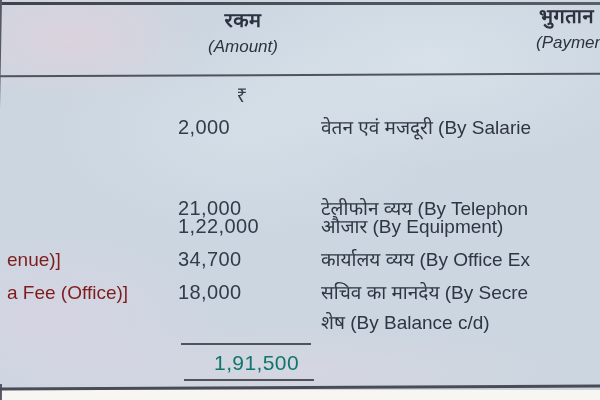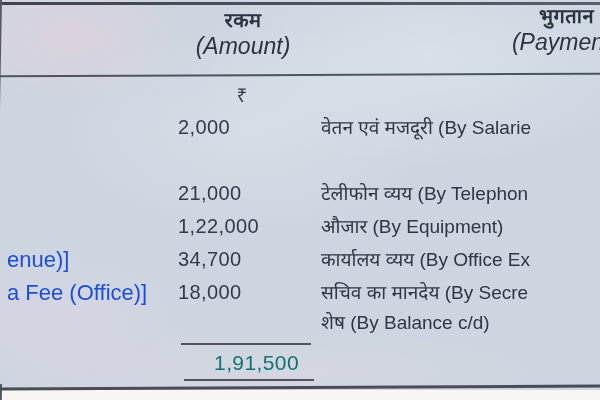"(Amount)" .hdr-en { font-size: 23px -> 17px }
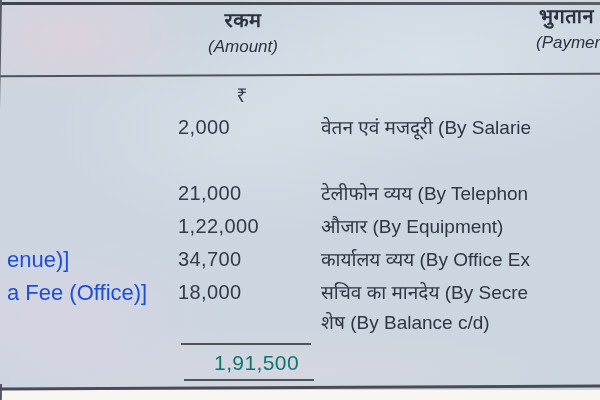"21,000" .r3 { top: 177px -> 192px }
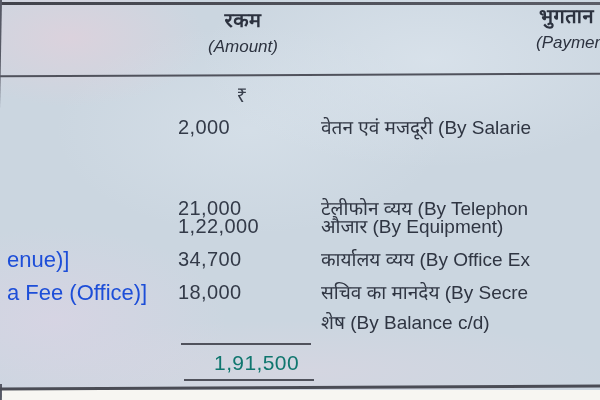"enue)]" .cell-receipt { color: #1d4ed8 -> #7f1d1d; font-size: 22px -> 19px }
